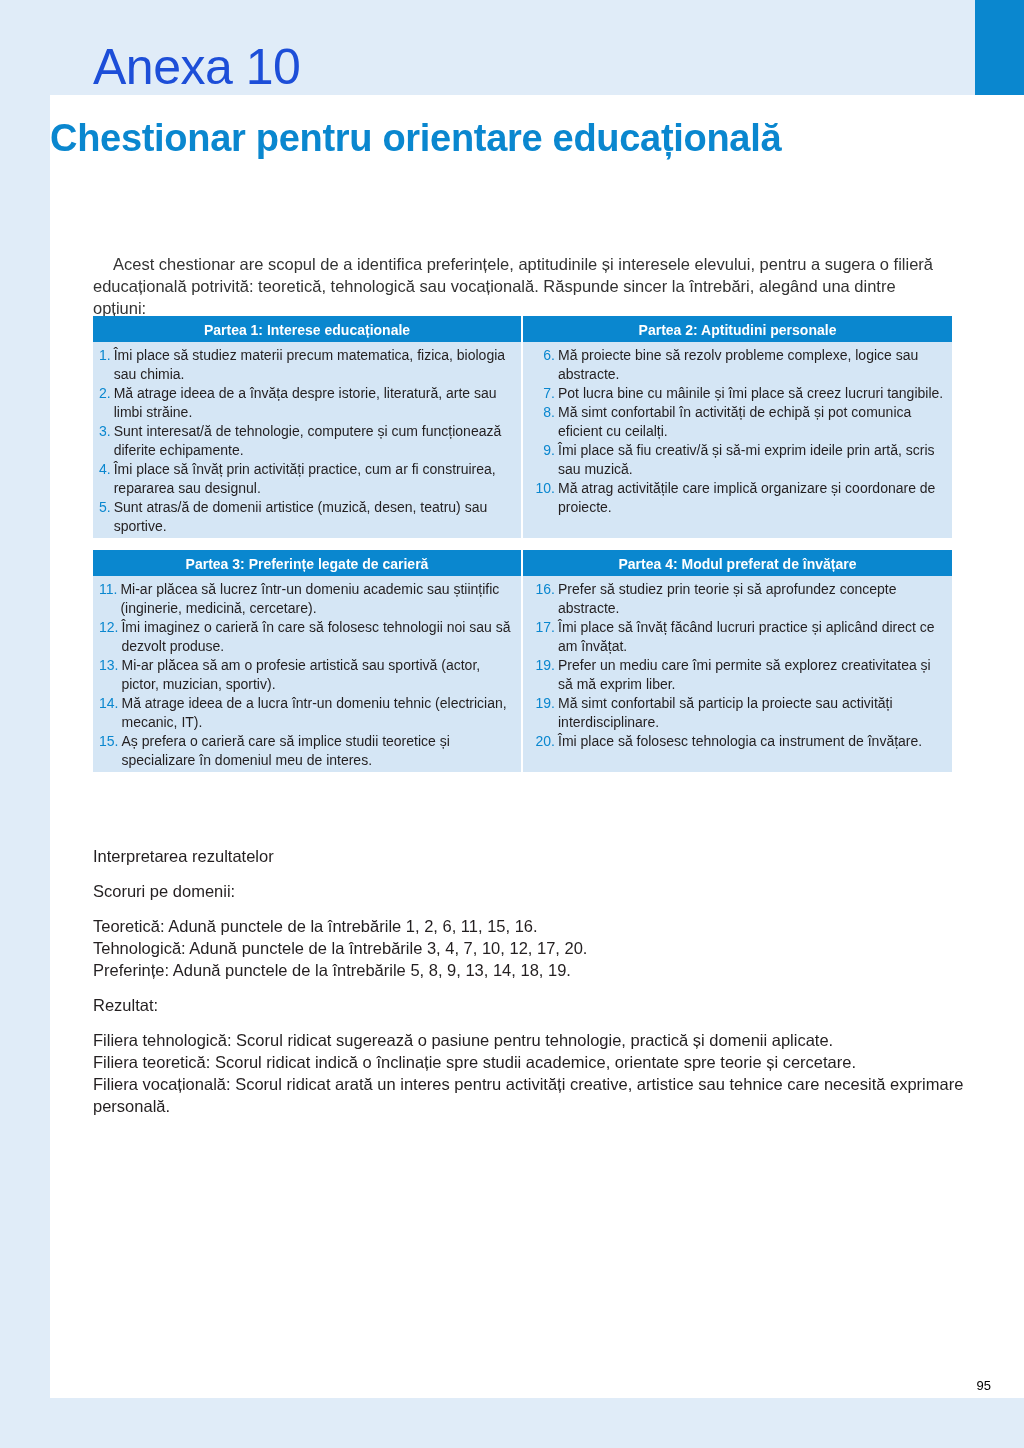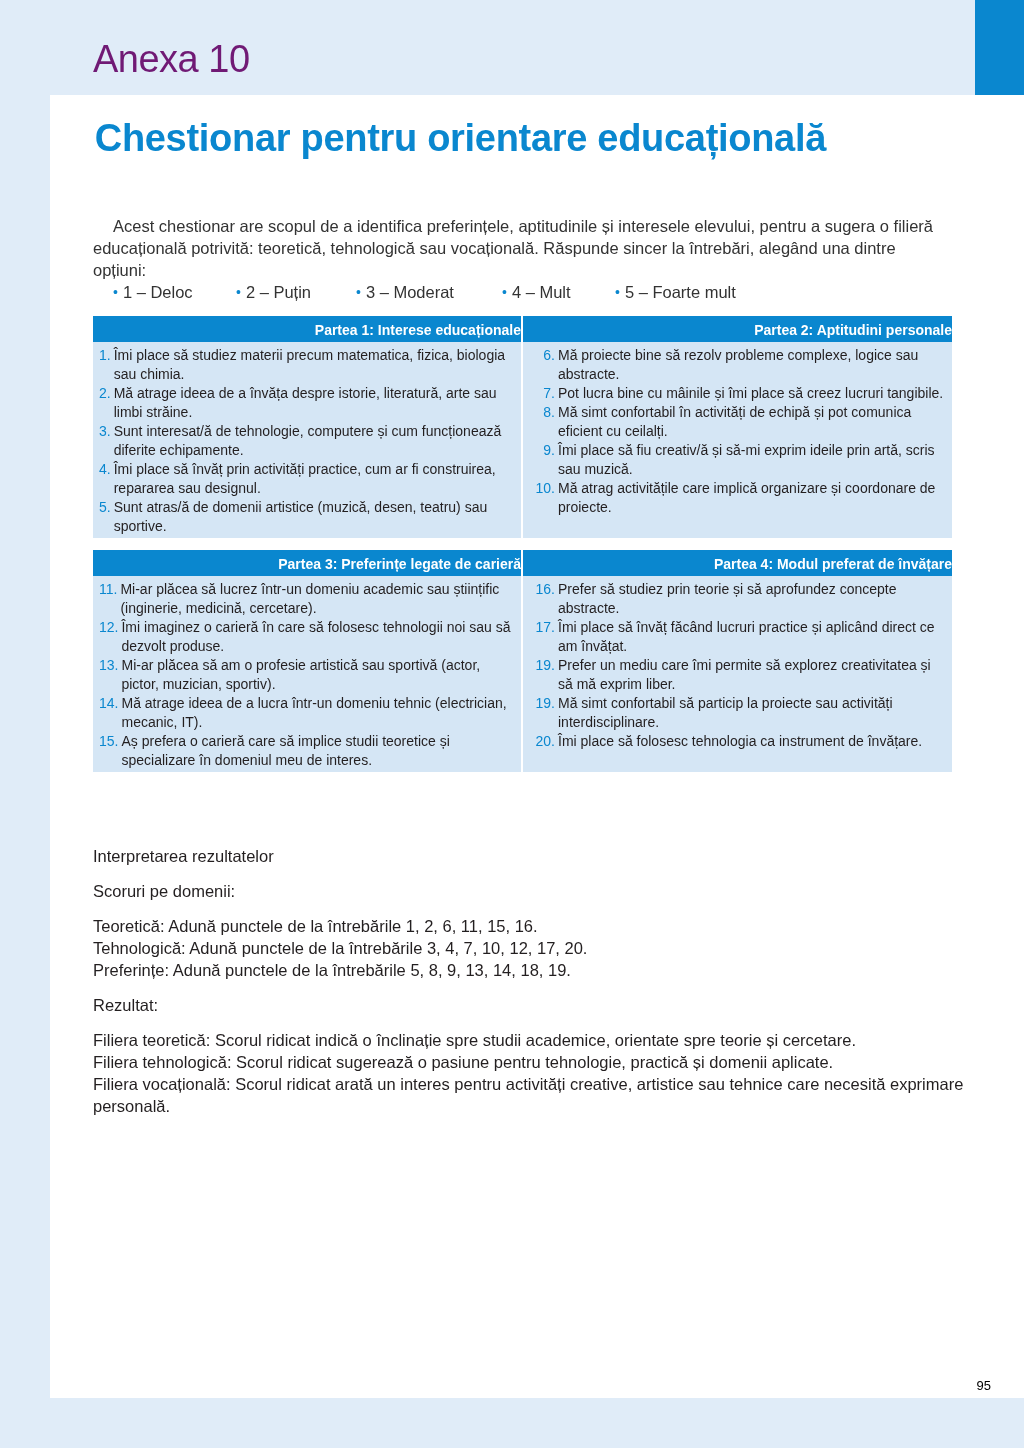"Anexa 10" .annex-title { color: #701a75 -> #1d4ed8; font-size: 38px -> 50px }
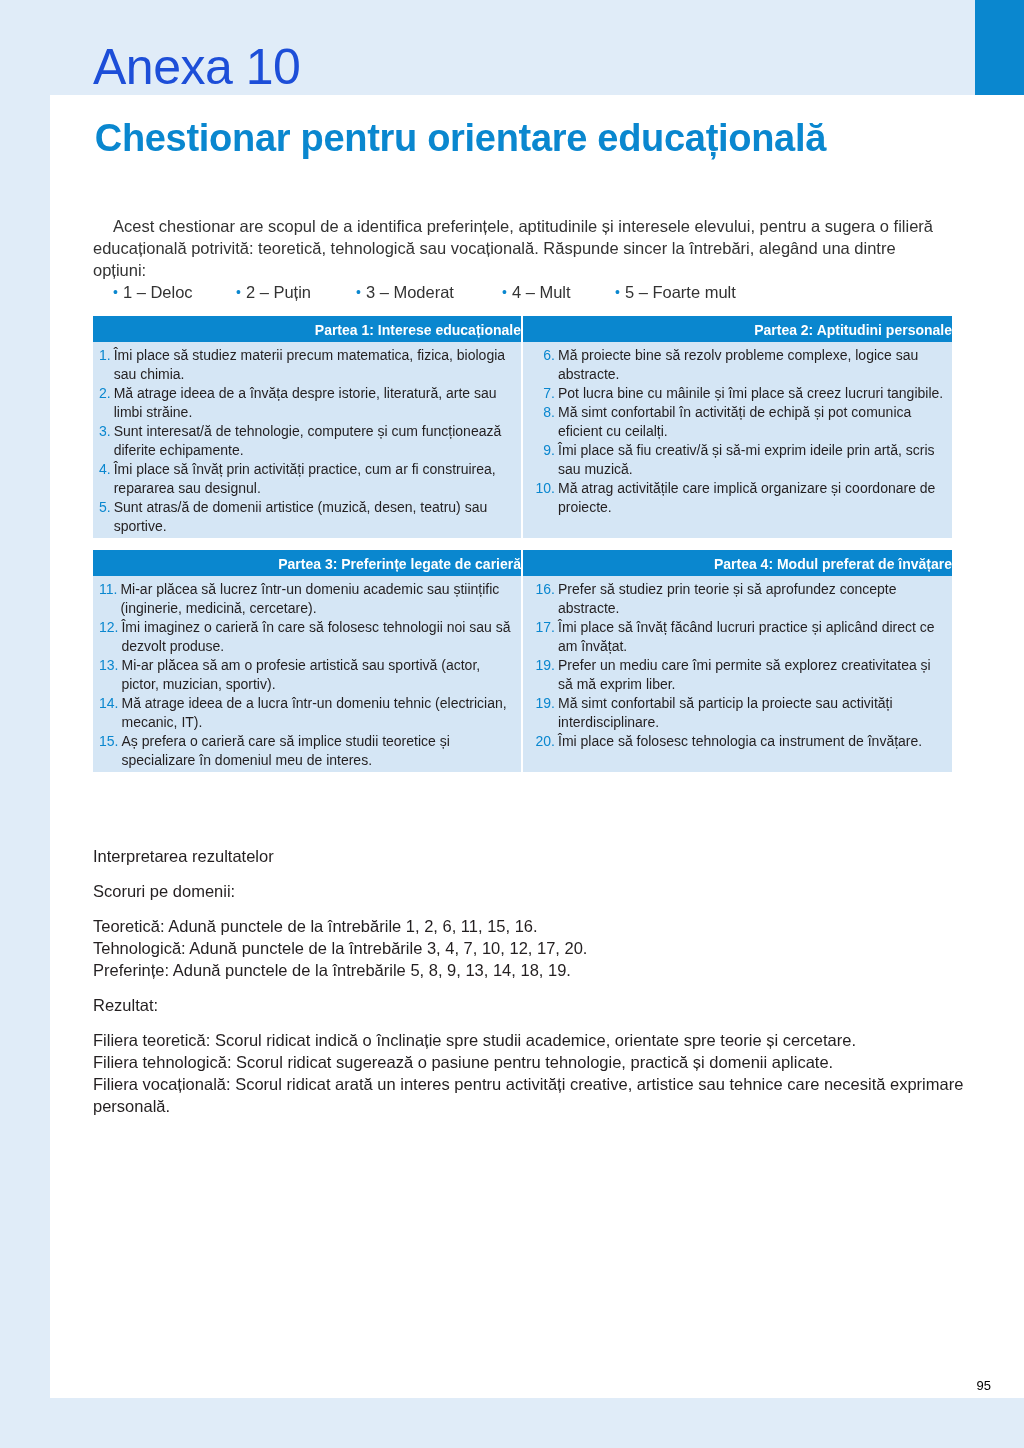"Chestionar pentru orientare educațională" .main-title { text-align: right -> left }
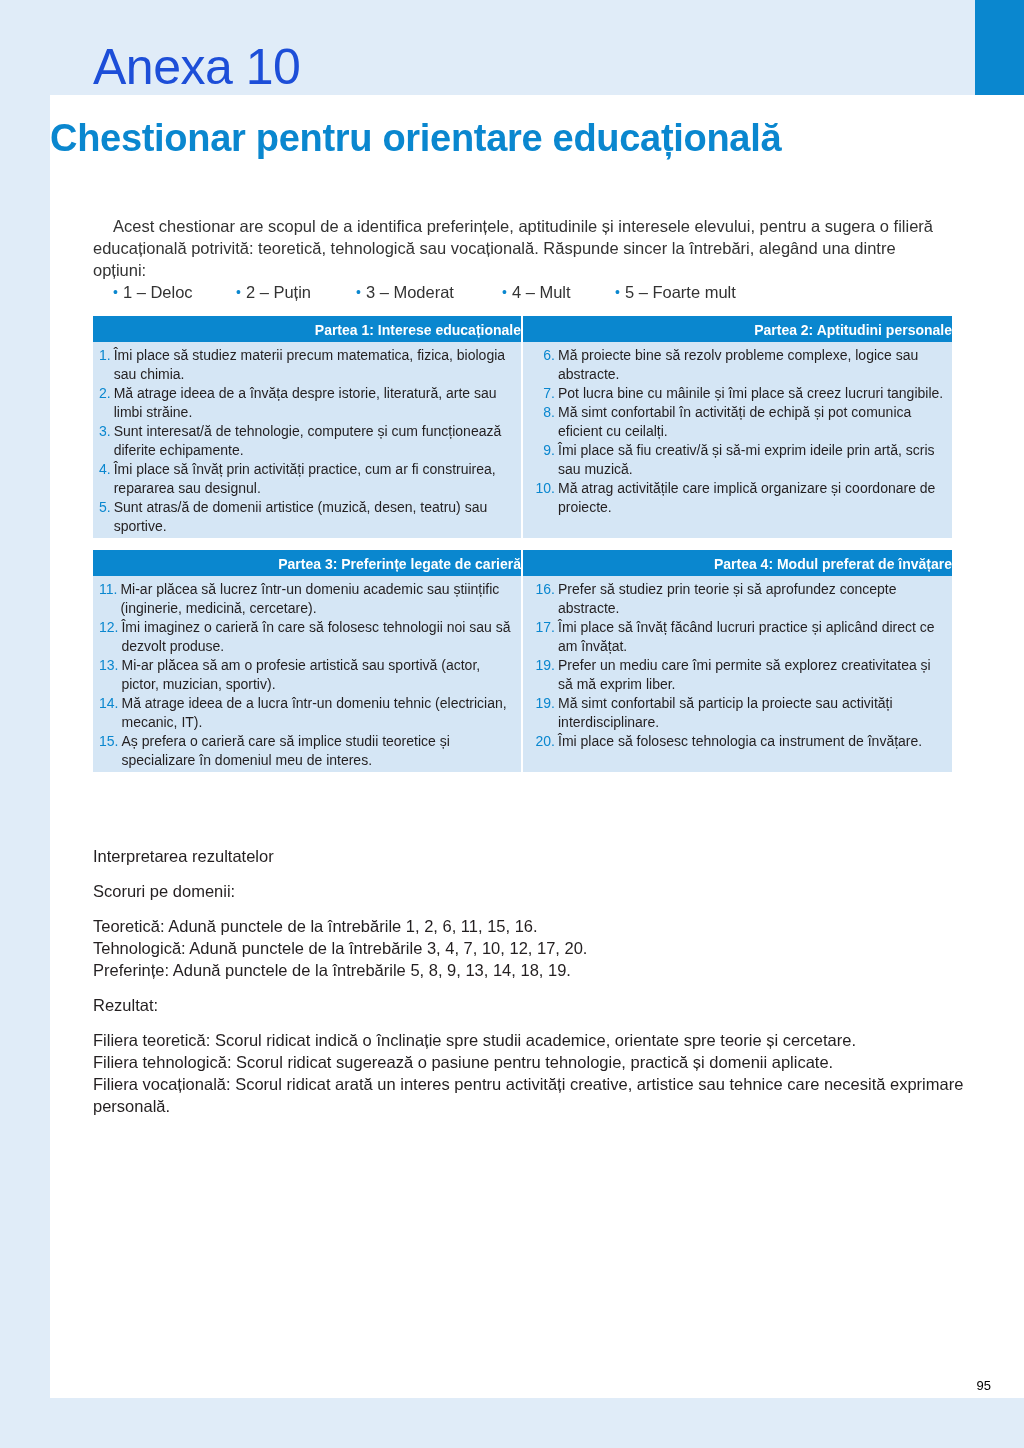"Acest chestionar are scopul de" .intro p { margin-top: none -> 38px }
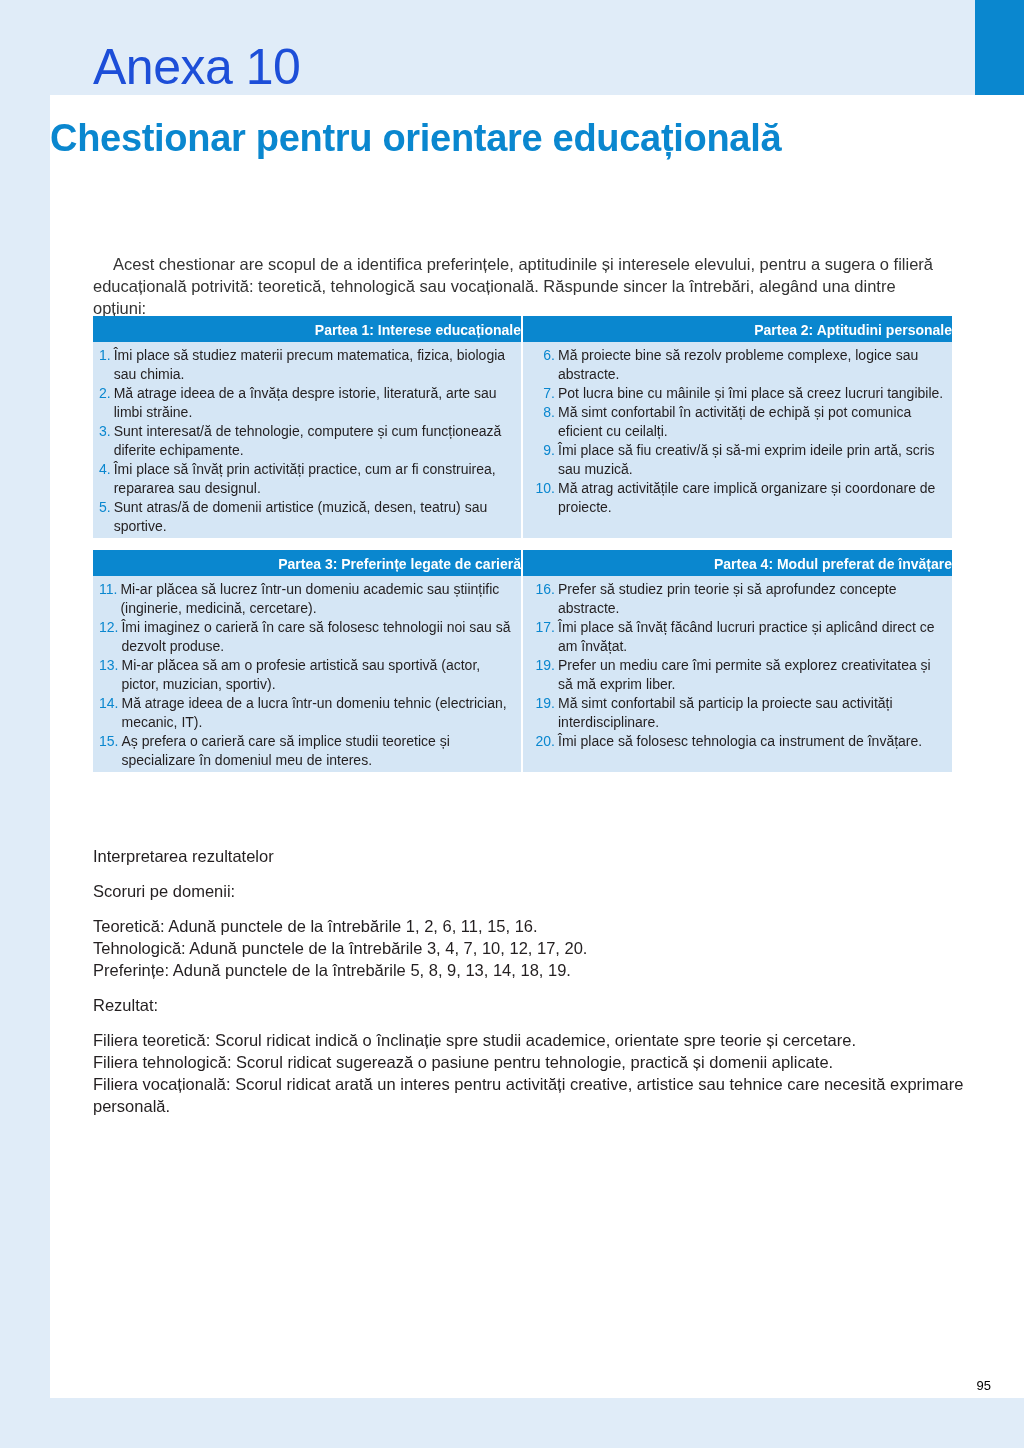"Partea 1: Interese educaționale" .cell-head { text-align: right -> center }
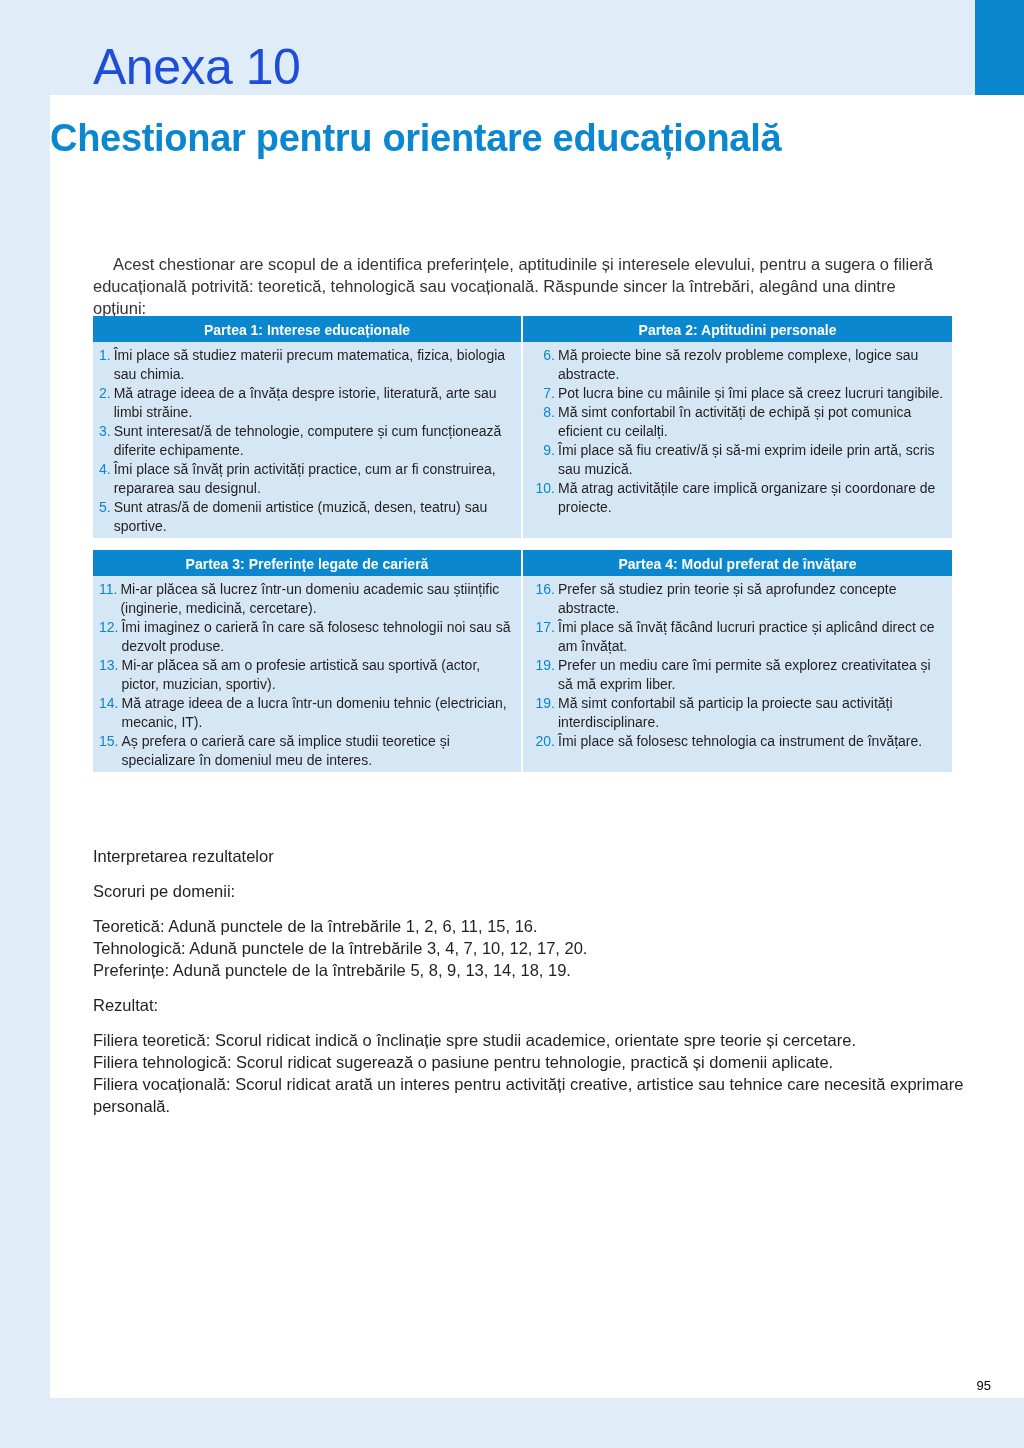"Filiera teoretică: Scorul ridicat indică" div { order: before "Filiera tehnologică: Scorul ridicat" -> after "Filiera tehnologică: Scorul ridicat" }
